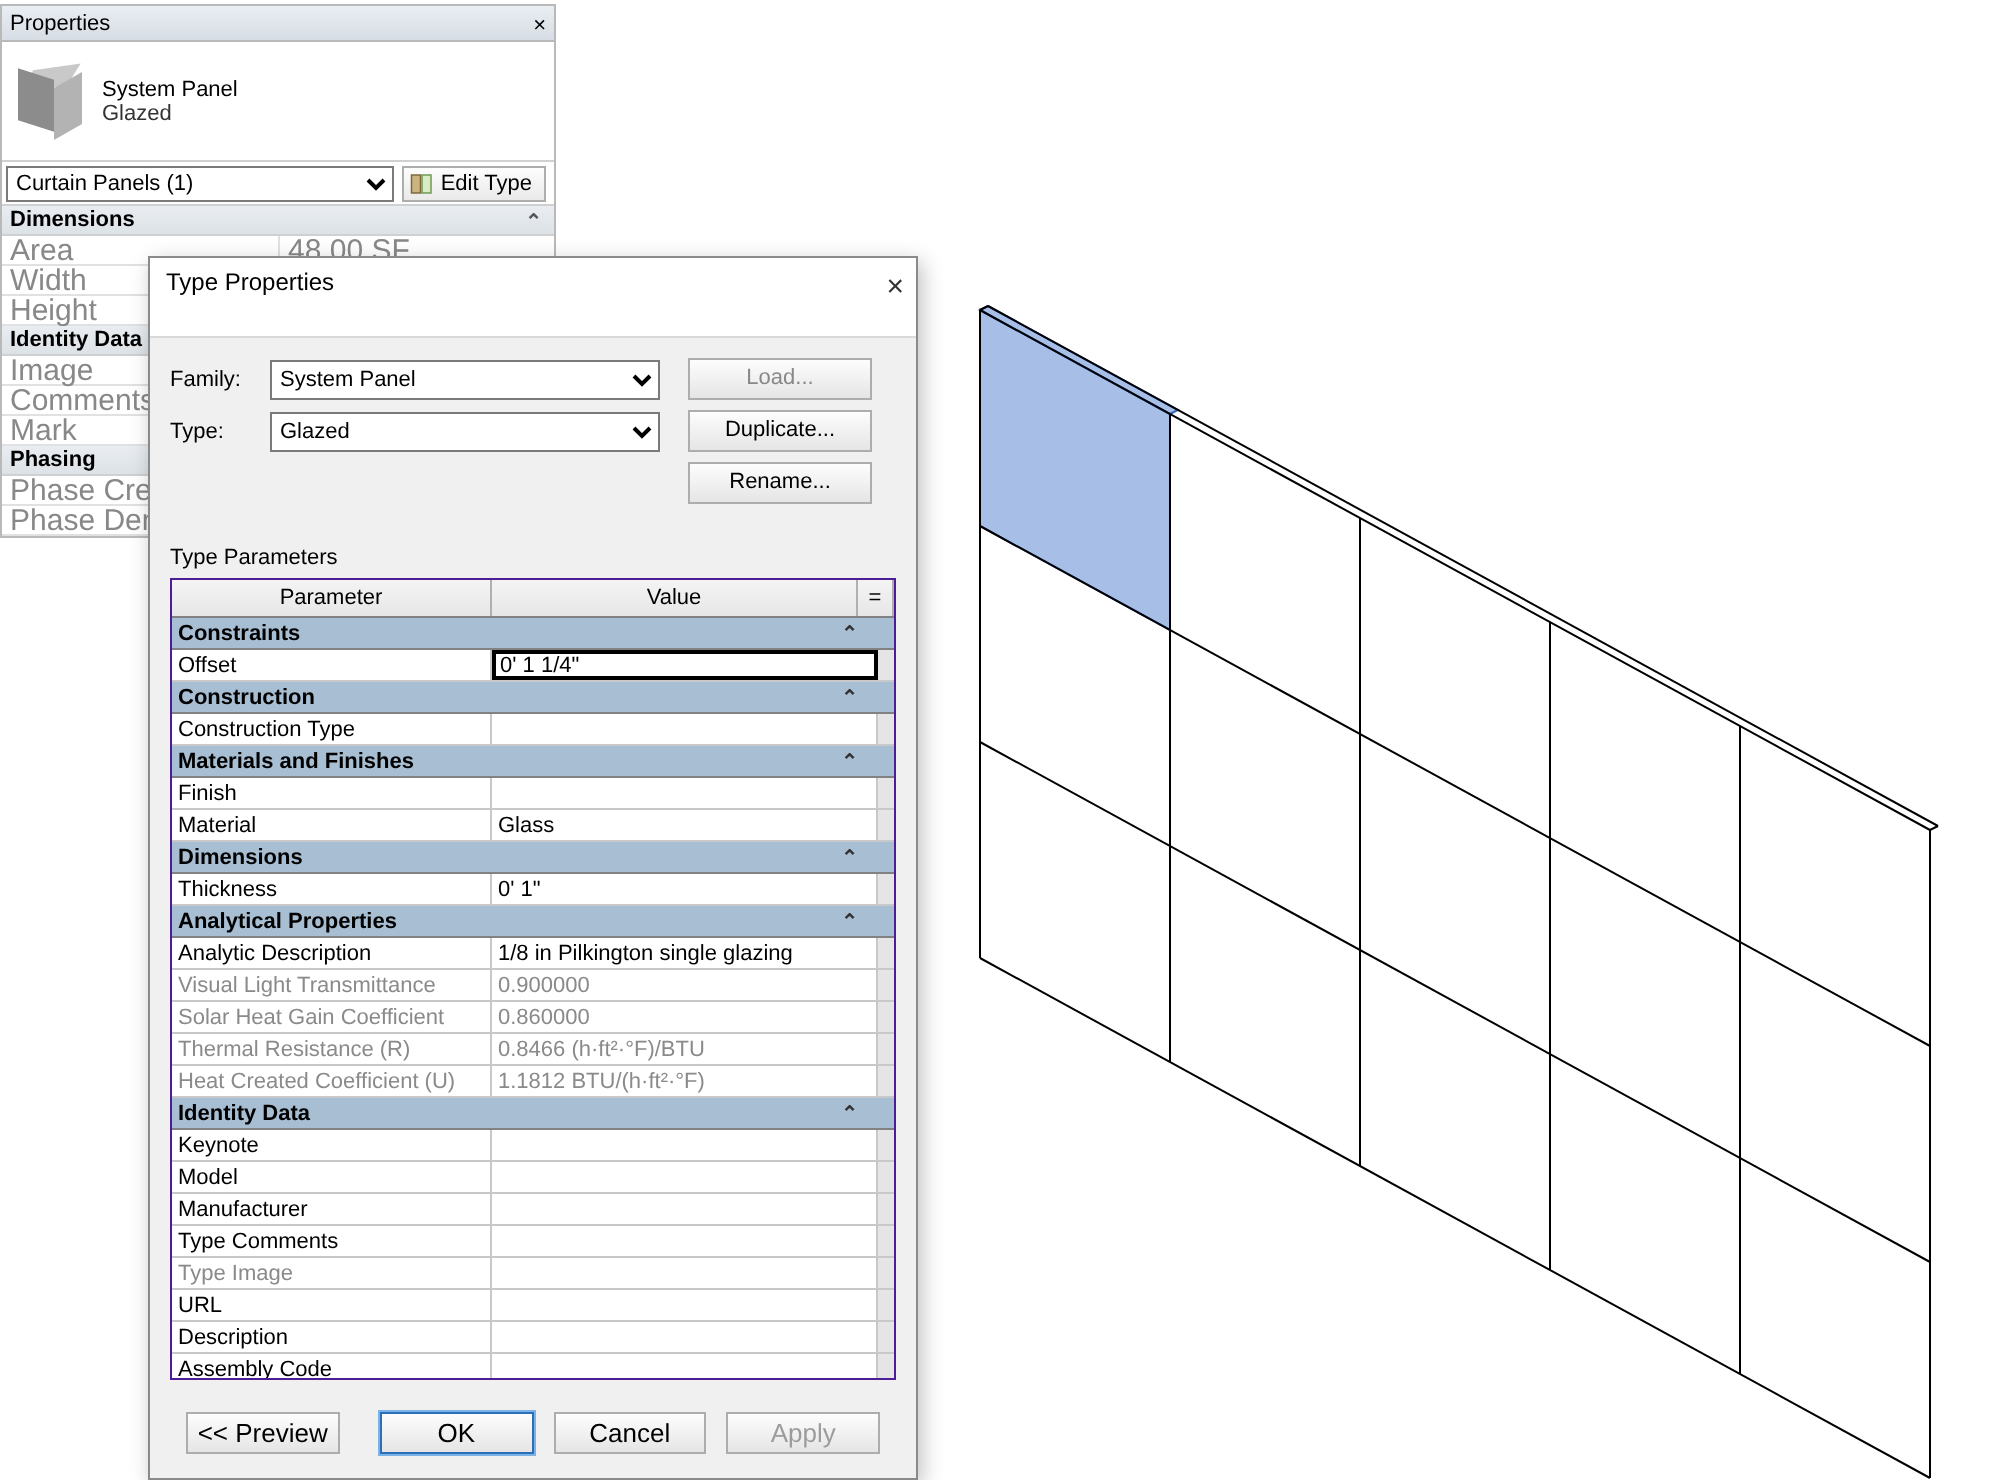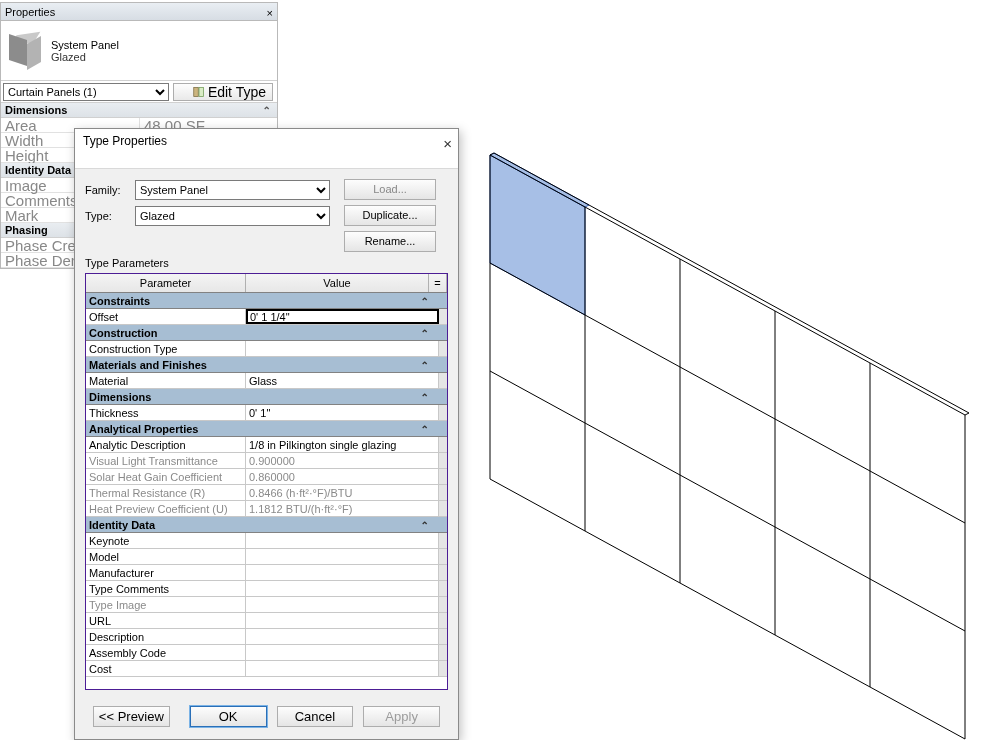"Edit Type" .edit-type-btn { font-size: 14px -> 11px; padding: 0 6px 0 19px -> 0 6px 0 3px }
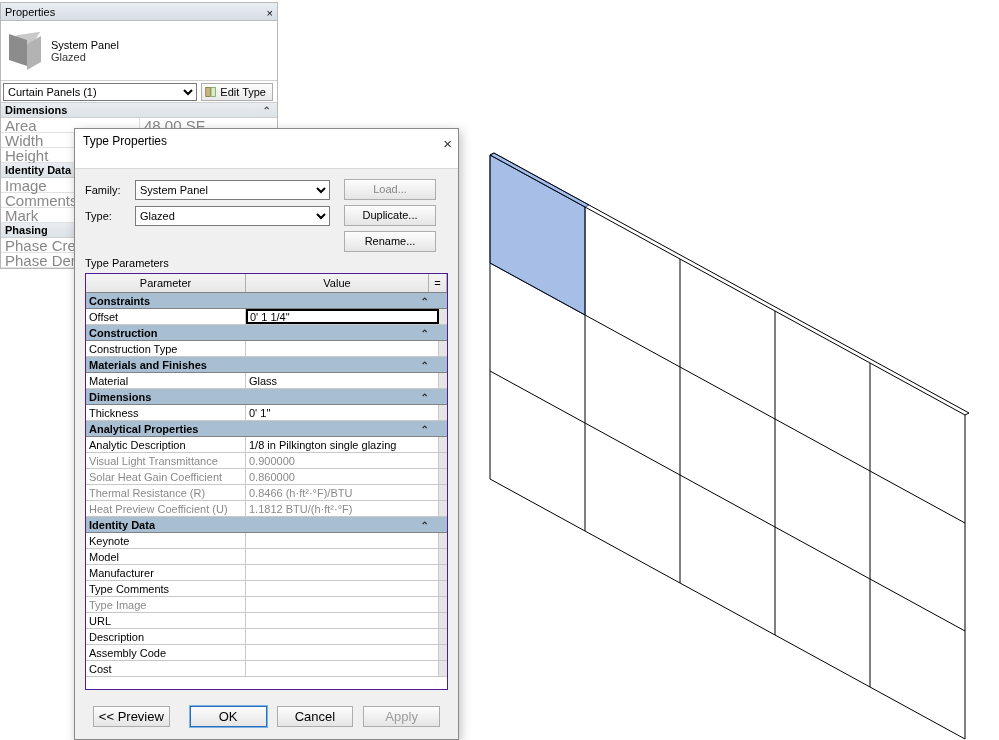"Type Parameters" .tp-label { margin: 0 0 4px 0 -> 16px 0 4px 0 }
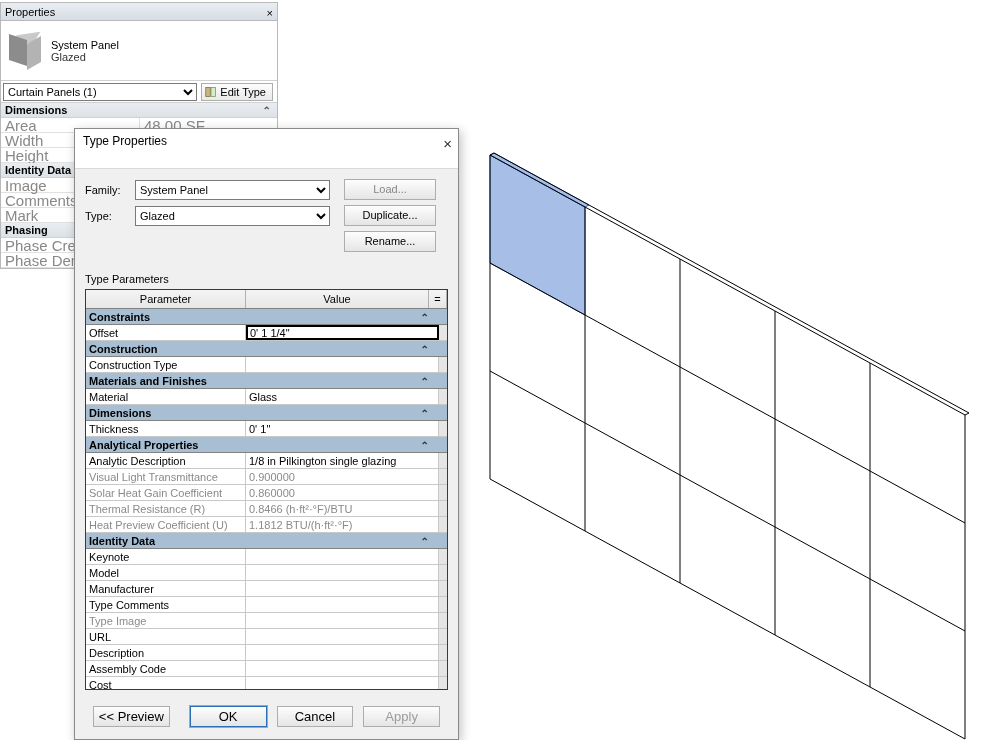"Finish" div.g-row { html: none -> <div> <div>Finish</div> <div></div> <div></div> </div> }
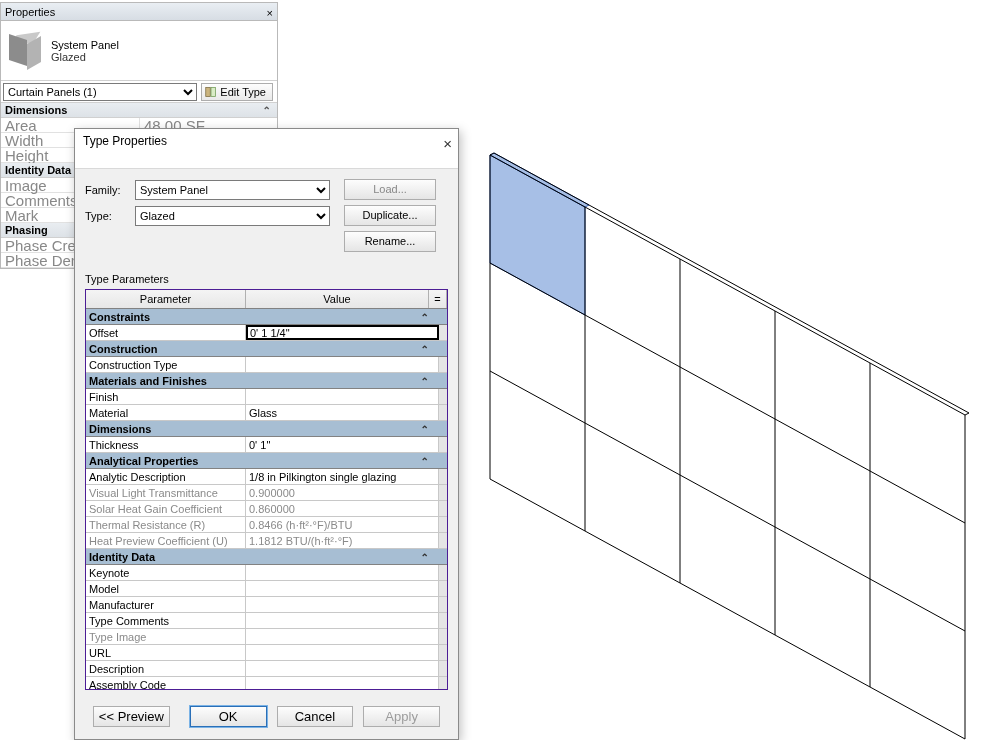"Heat Preview Coefficient (U)" div.c-param { text: Preview -> Created }
